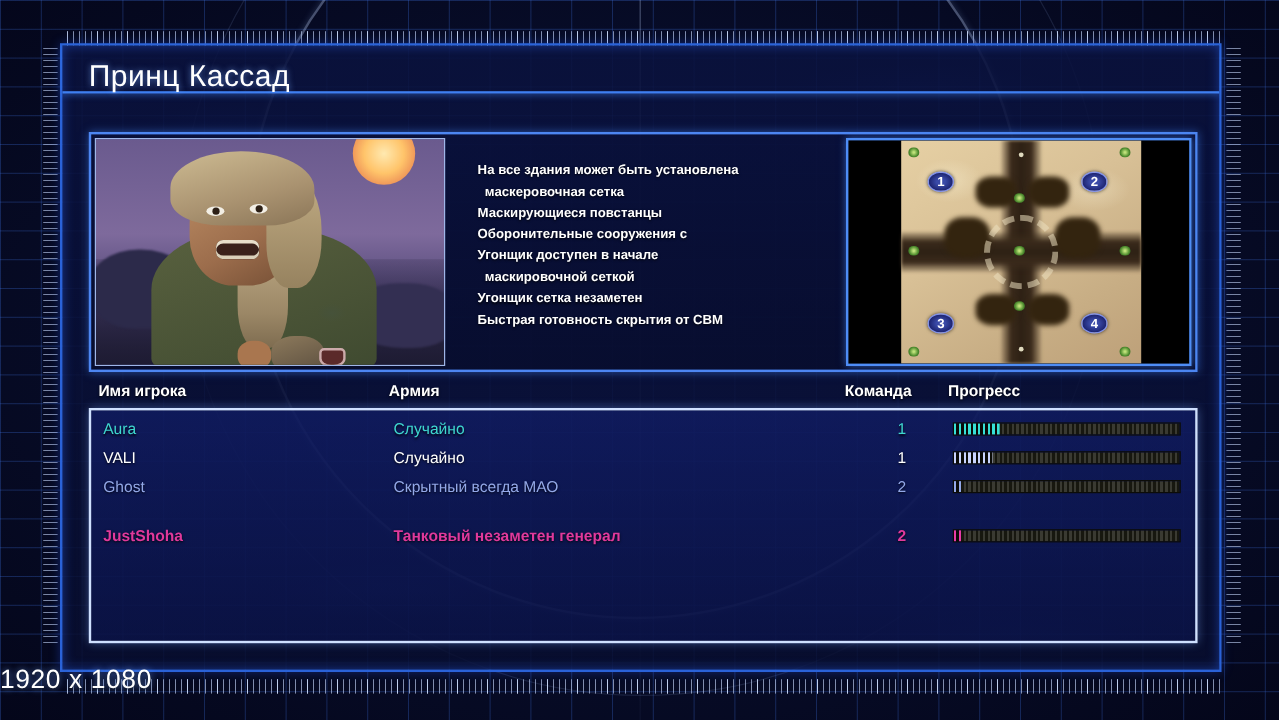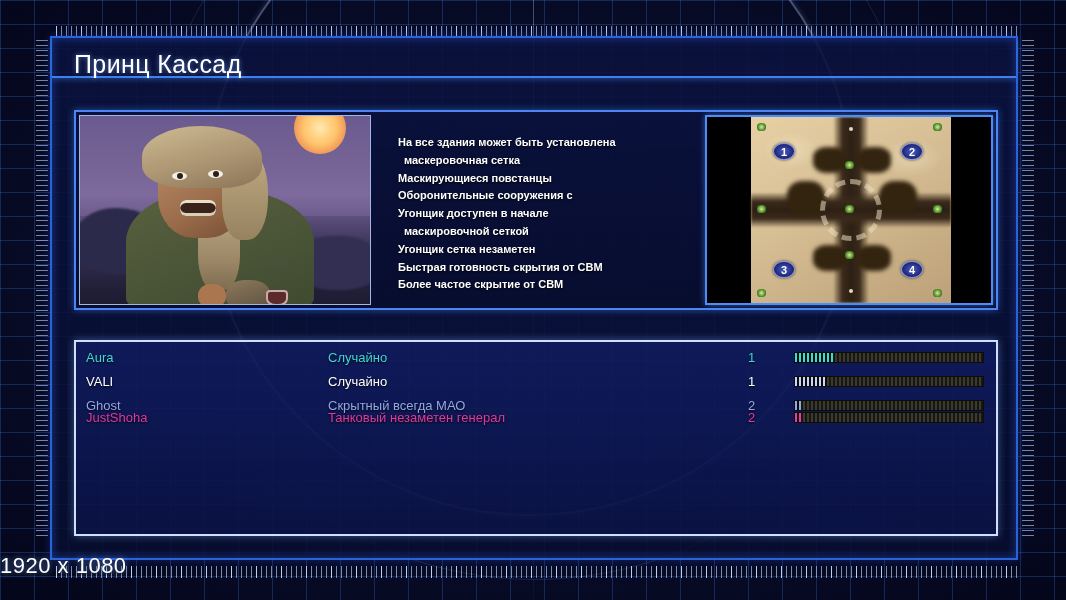"Более частое скрытие от СВМ" div.desc-line { html: <div>Более частое скрытие от СВМ</div> -> none }
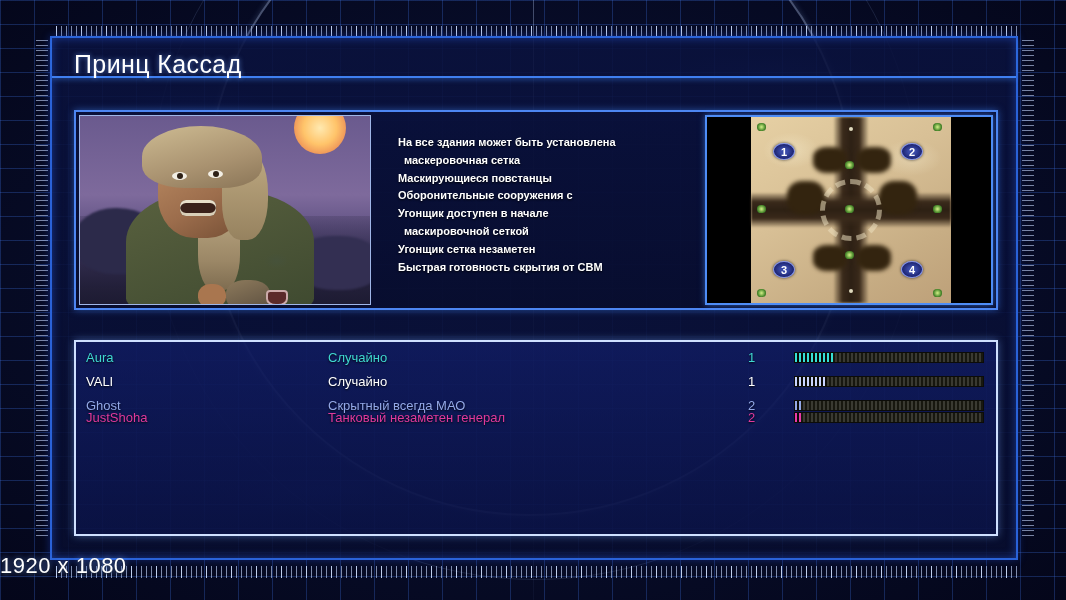"Имя игрока" div { html: none -> <div> <div>Имя игрока</div> <div>Армия</div> <div>Команда</div> <div>Прогресс</div> </div> }
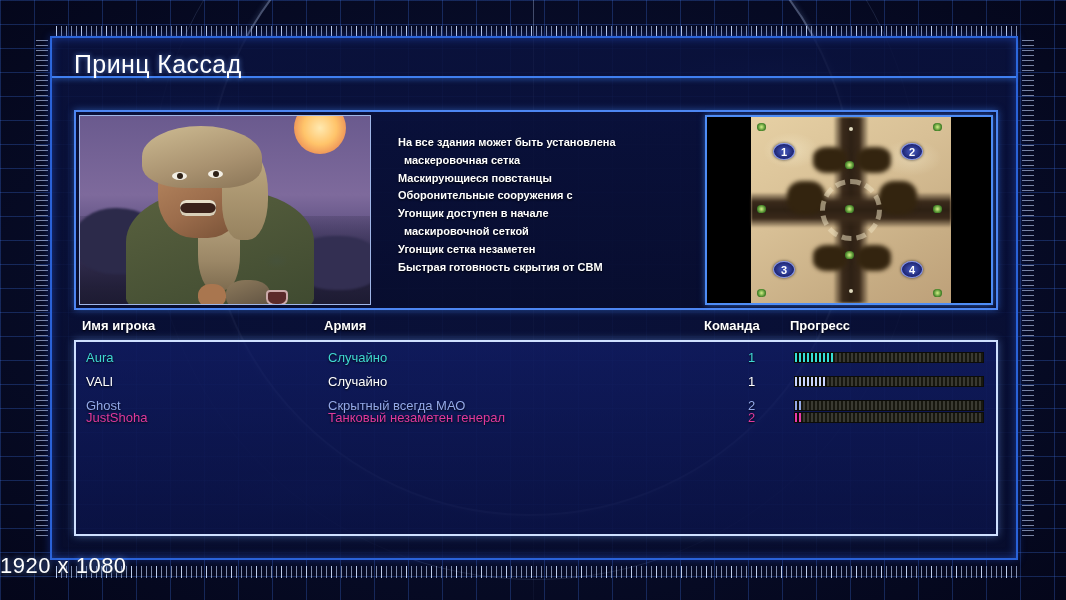"JustShoha" div.row { font-weight: none -> bold; top: 64px -> 93px }
